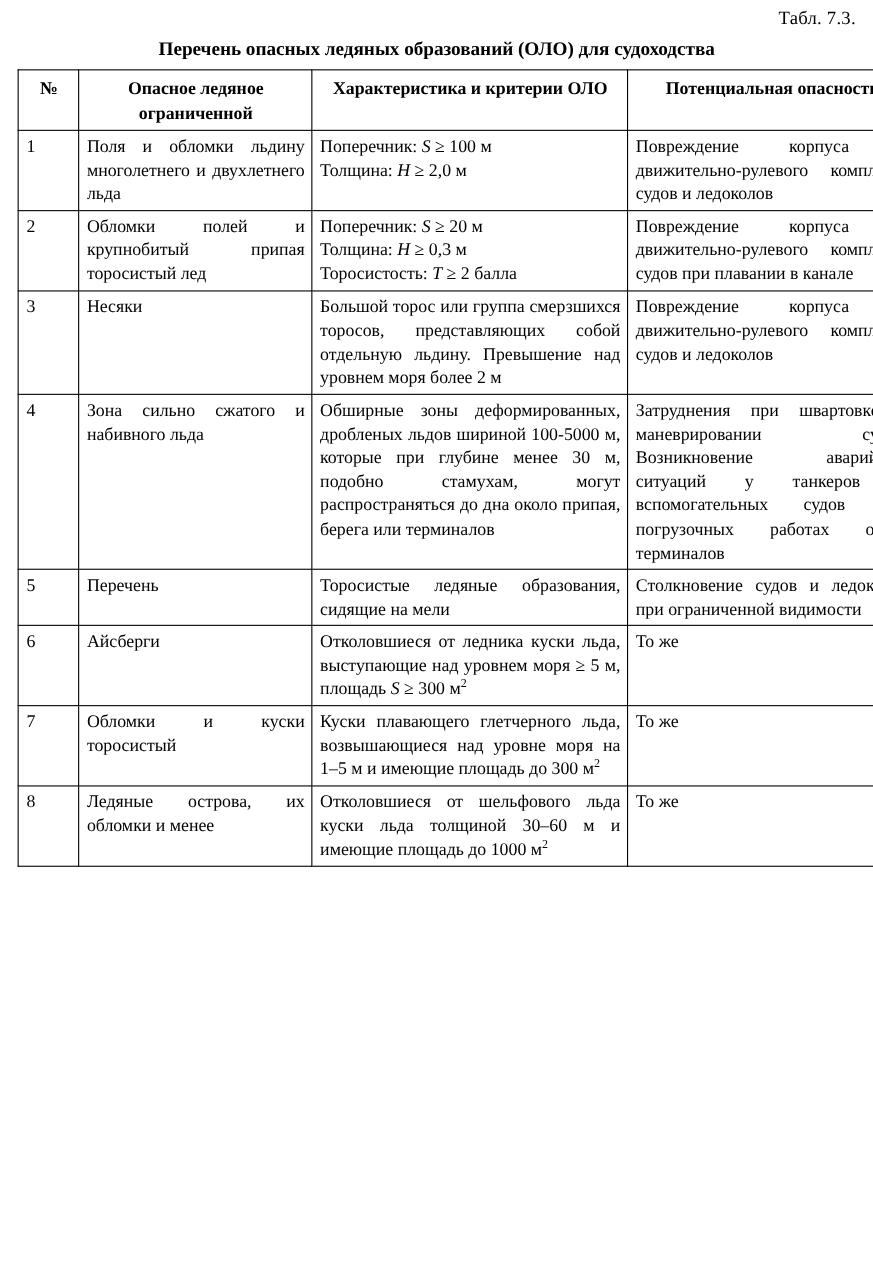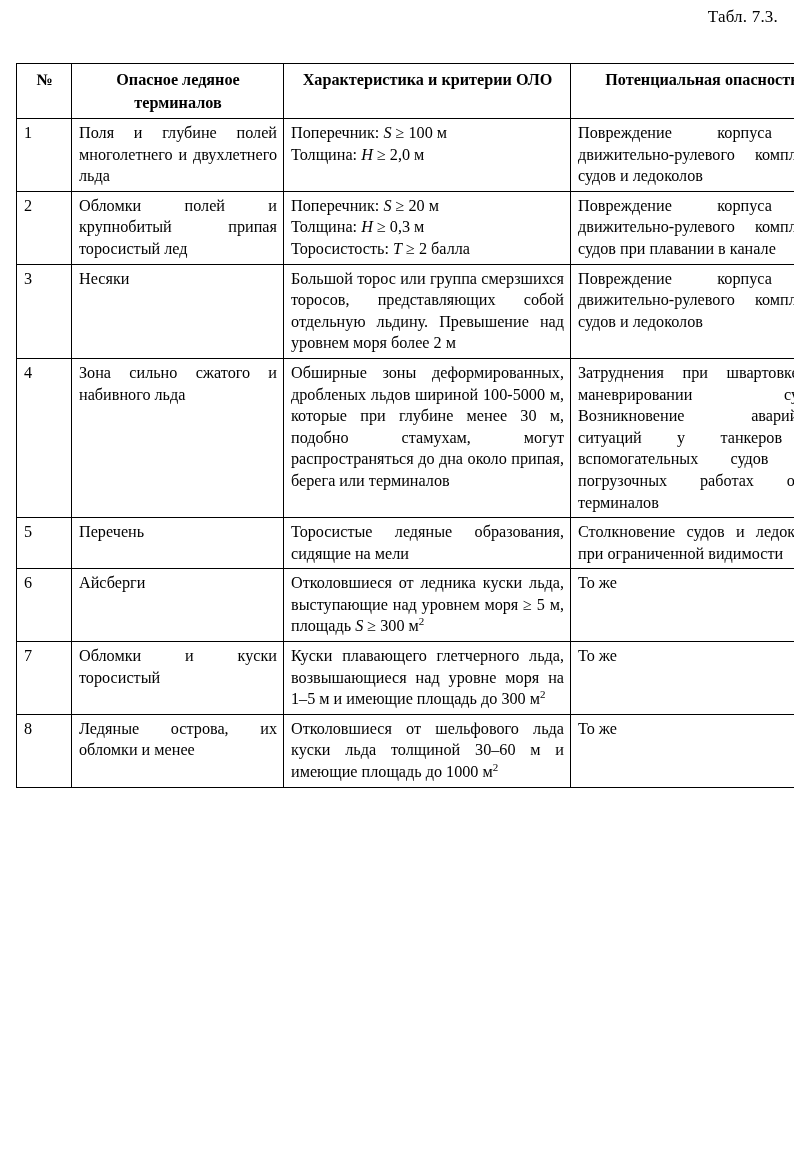"Перечень опасных ледяных образований" div.tbl-title { html: none -> <div>Перечень опасных ледяных образований (ОЛО) для судоходства</div> }
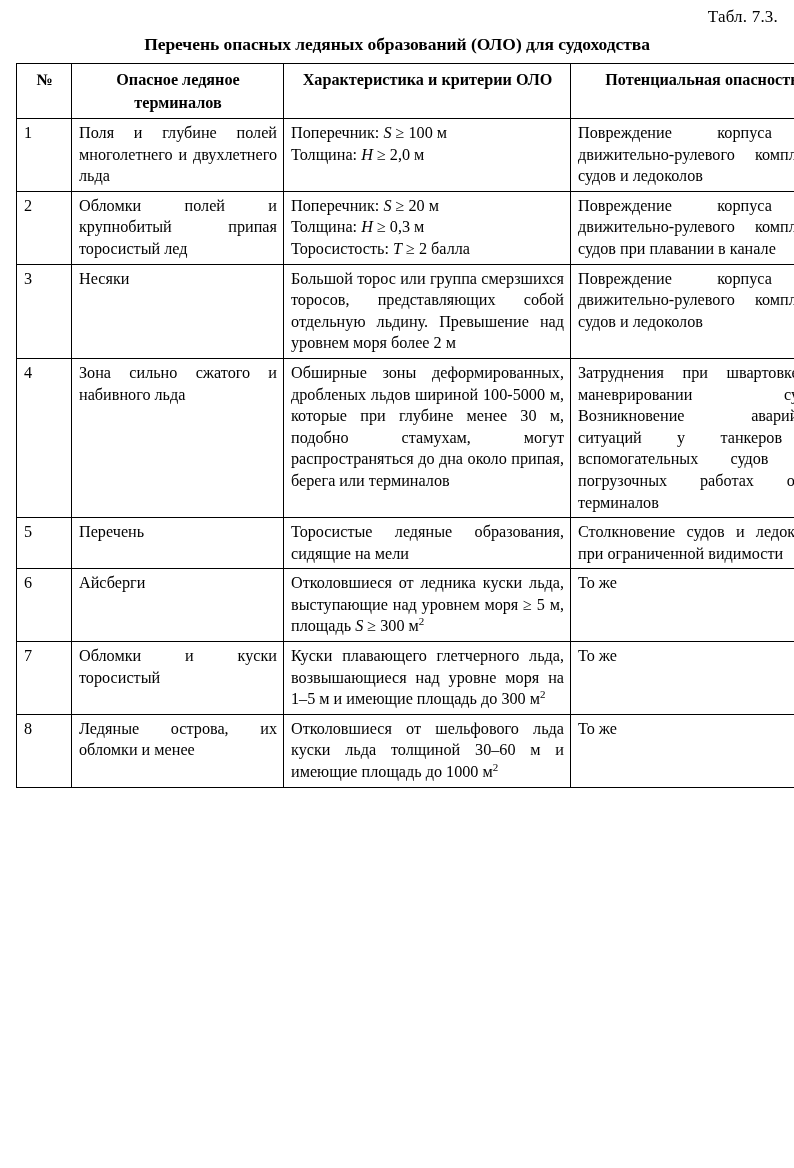"Опасное ледяное терминалов" th.col-name { text: терминалов -> ограниченной }
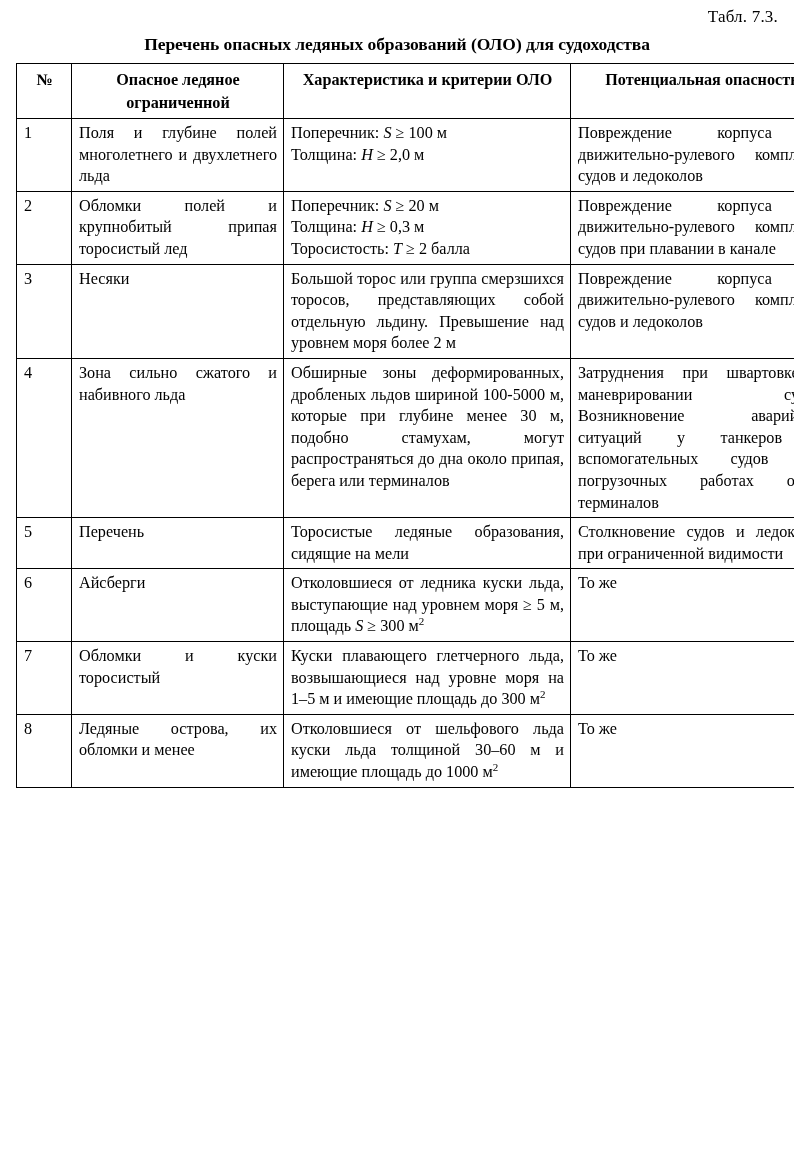"Поля и глубине полей многолетнего" td.col-name { text: глубине полей -> обломки льдину }
